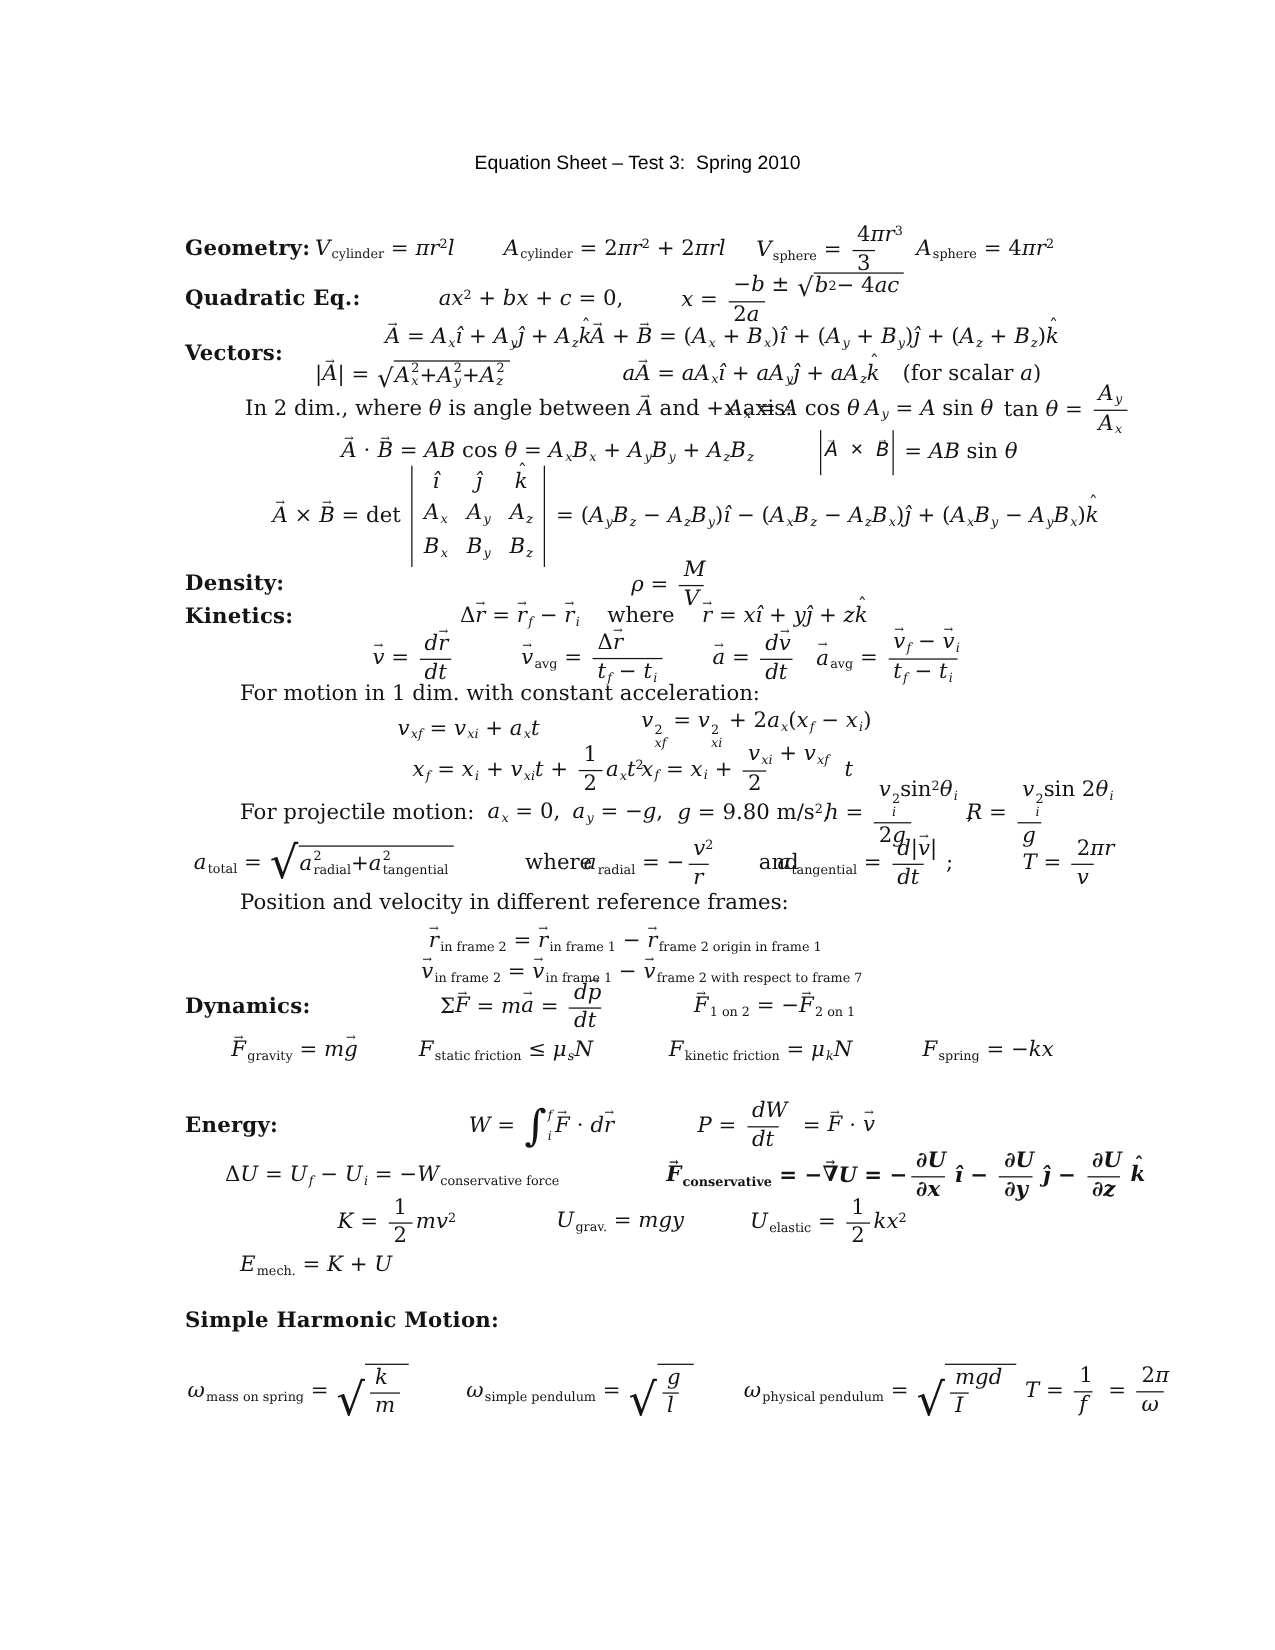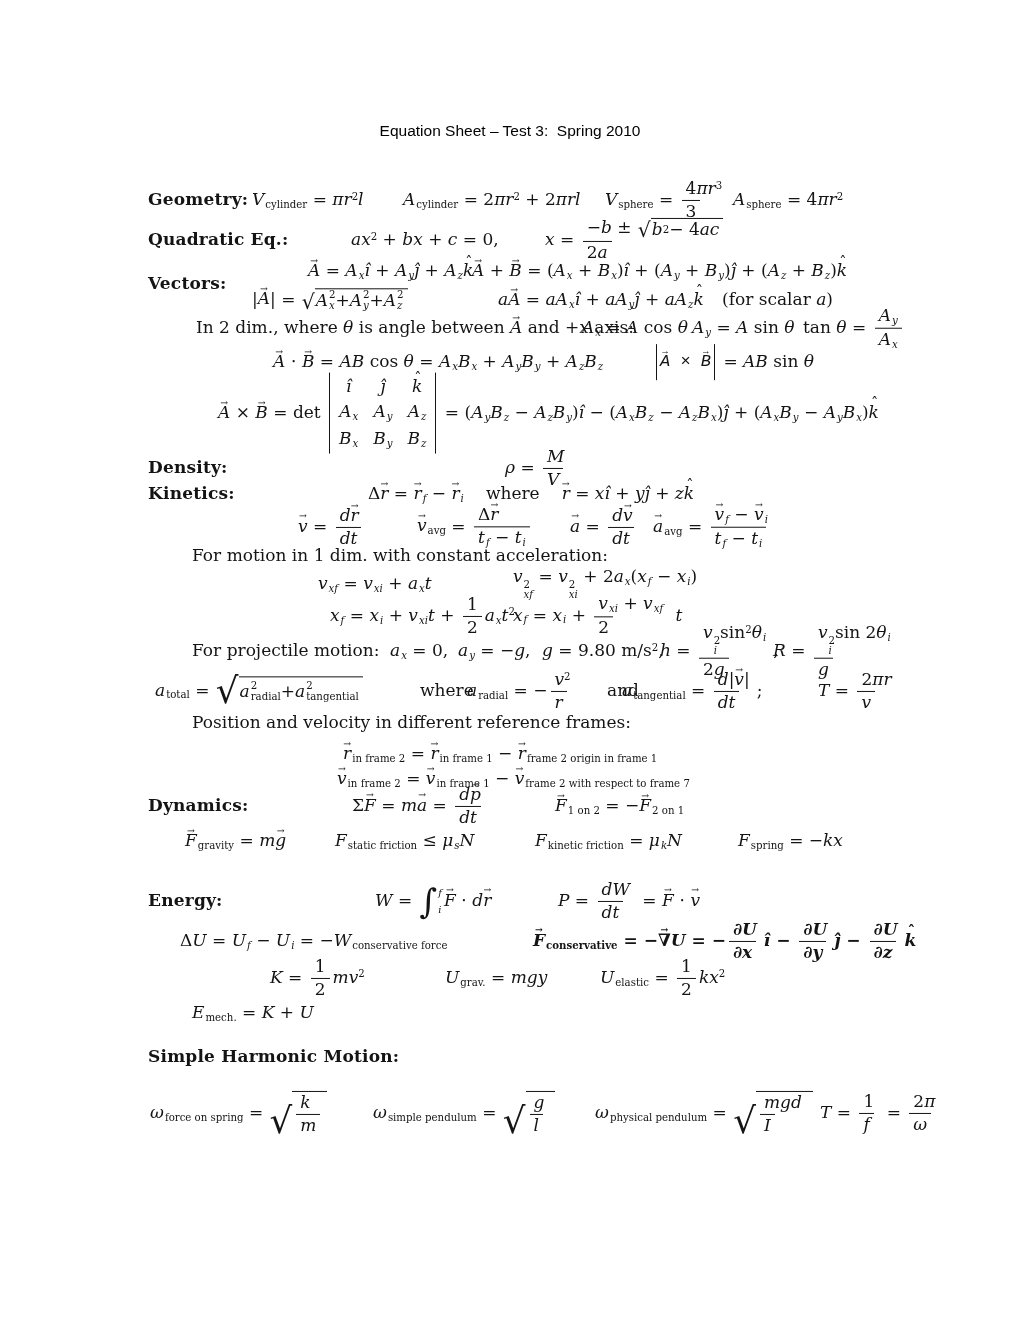"force on spring" sub { text: force -> mass }
